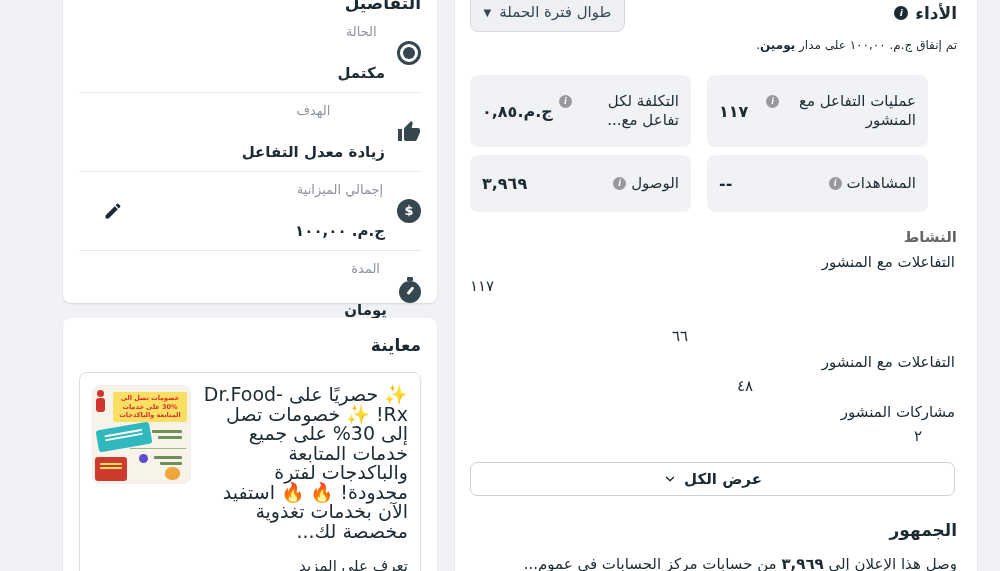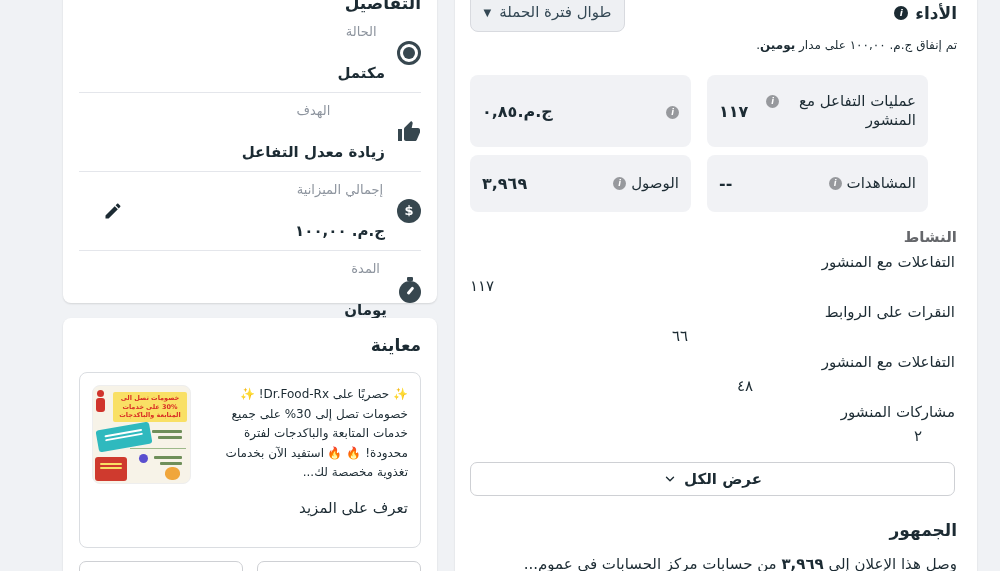"التكلفة لكل تفاعل مع..." span.stat-label { html: none -> <span>التكلفة لكل تفاعل مع...</span> }
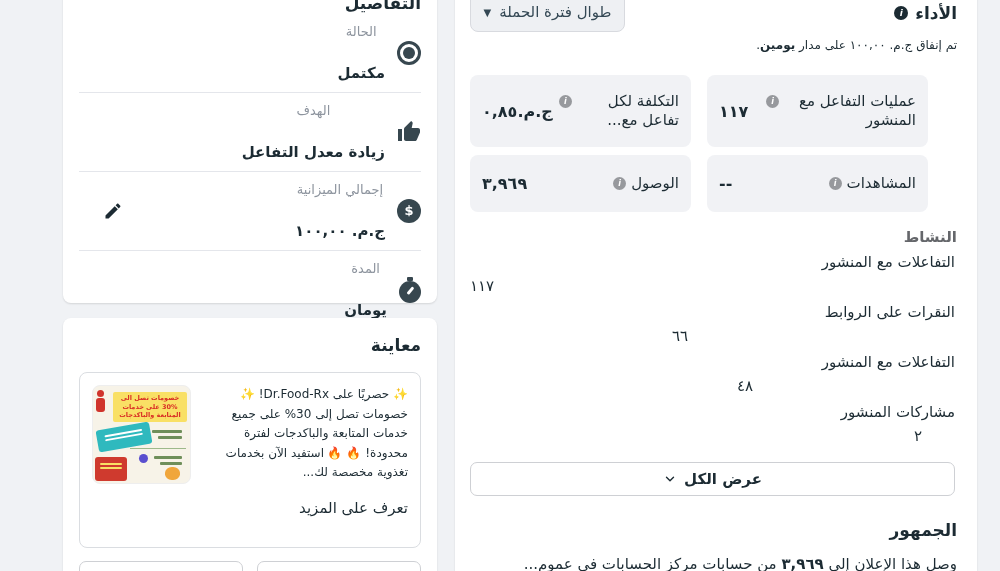"النقرات على الروابط" span.act-label { html: <span>النقرات على الروابط</span> -> none }
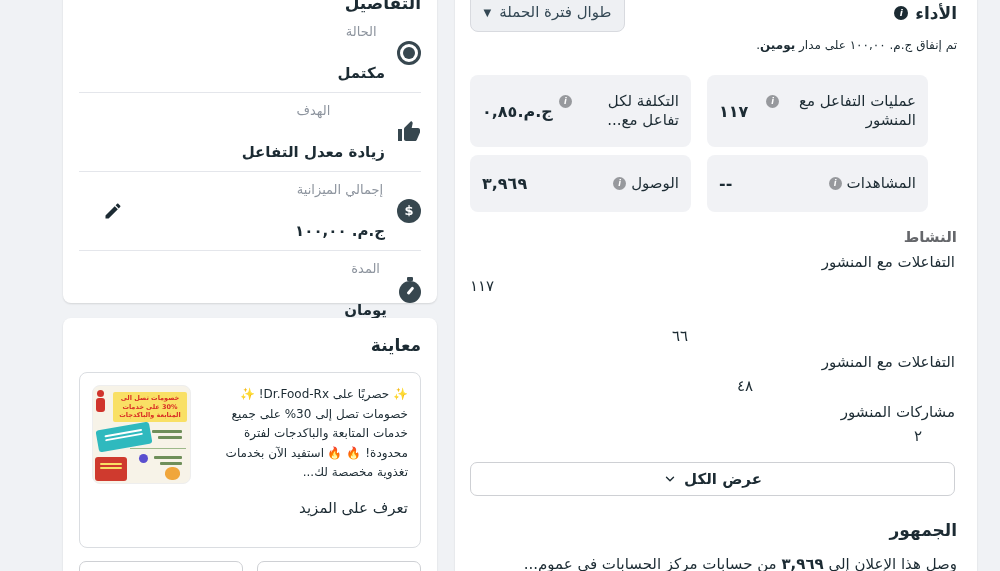"✨ حصريًا على Dr.Food-Rx! ✨" .ad-body { font-size: 12px -> 19px }
